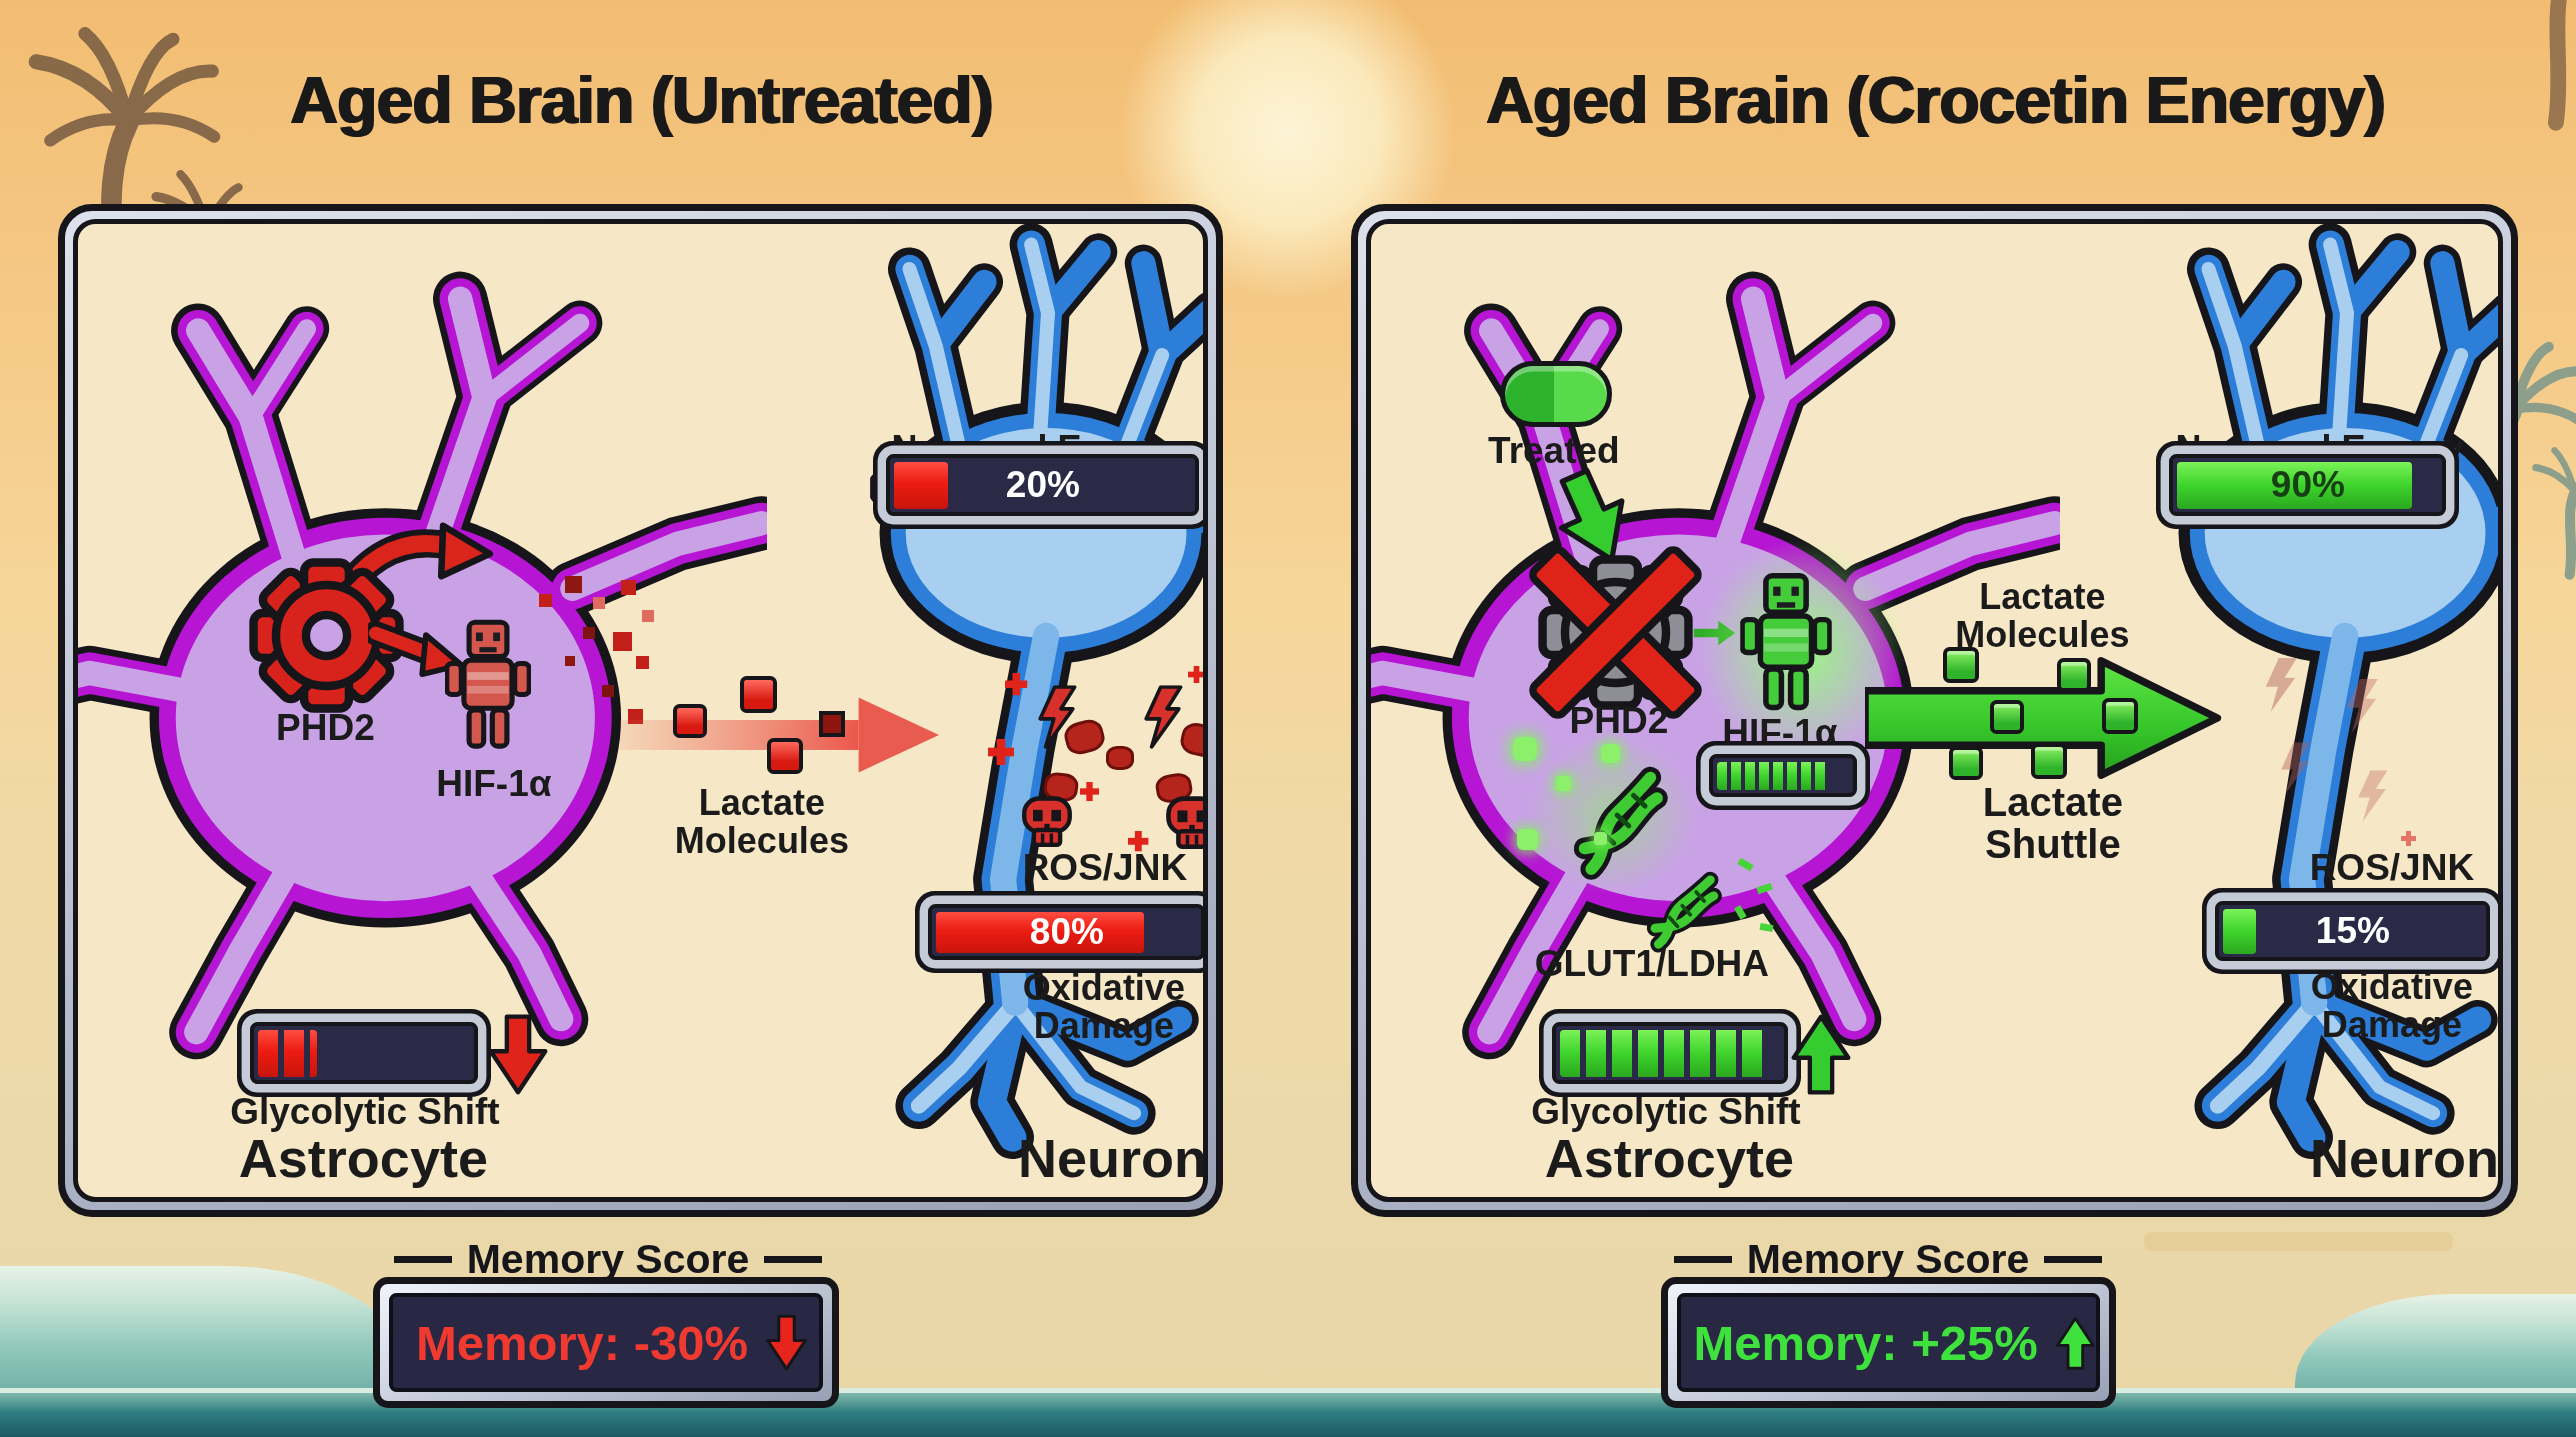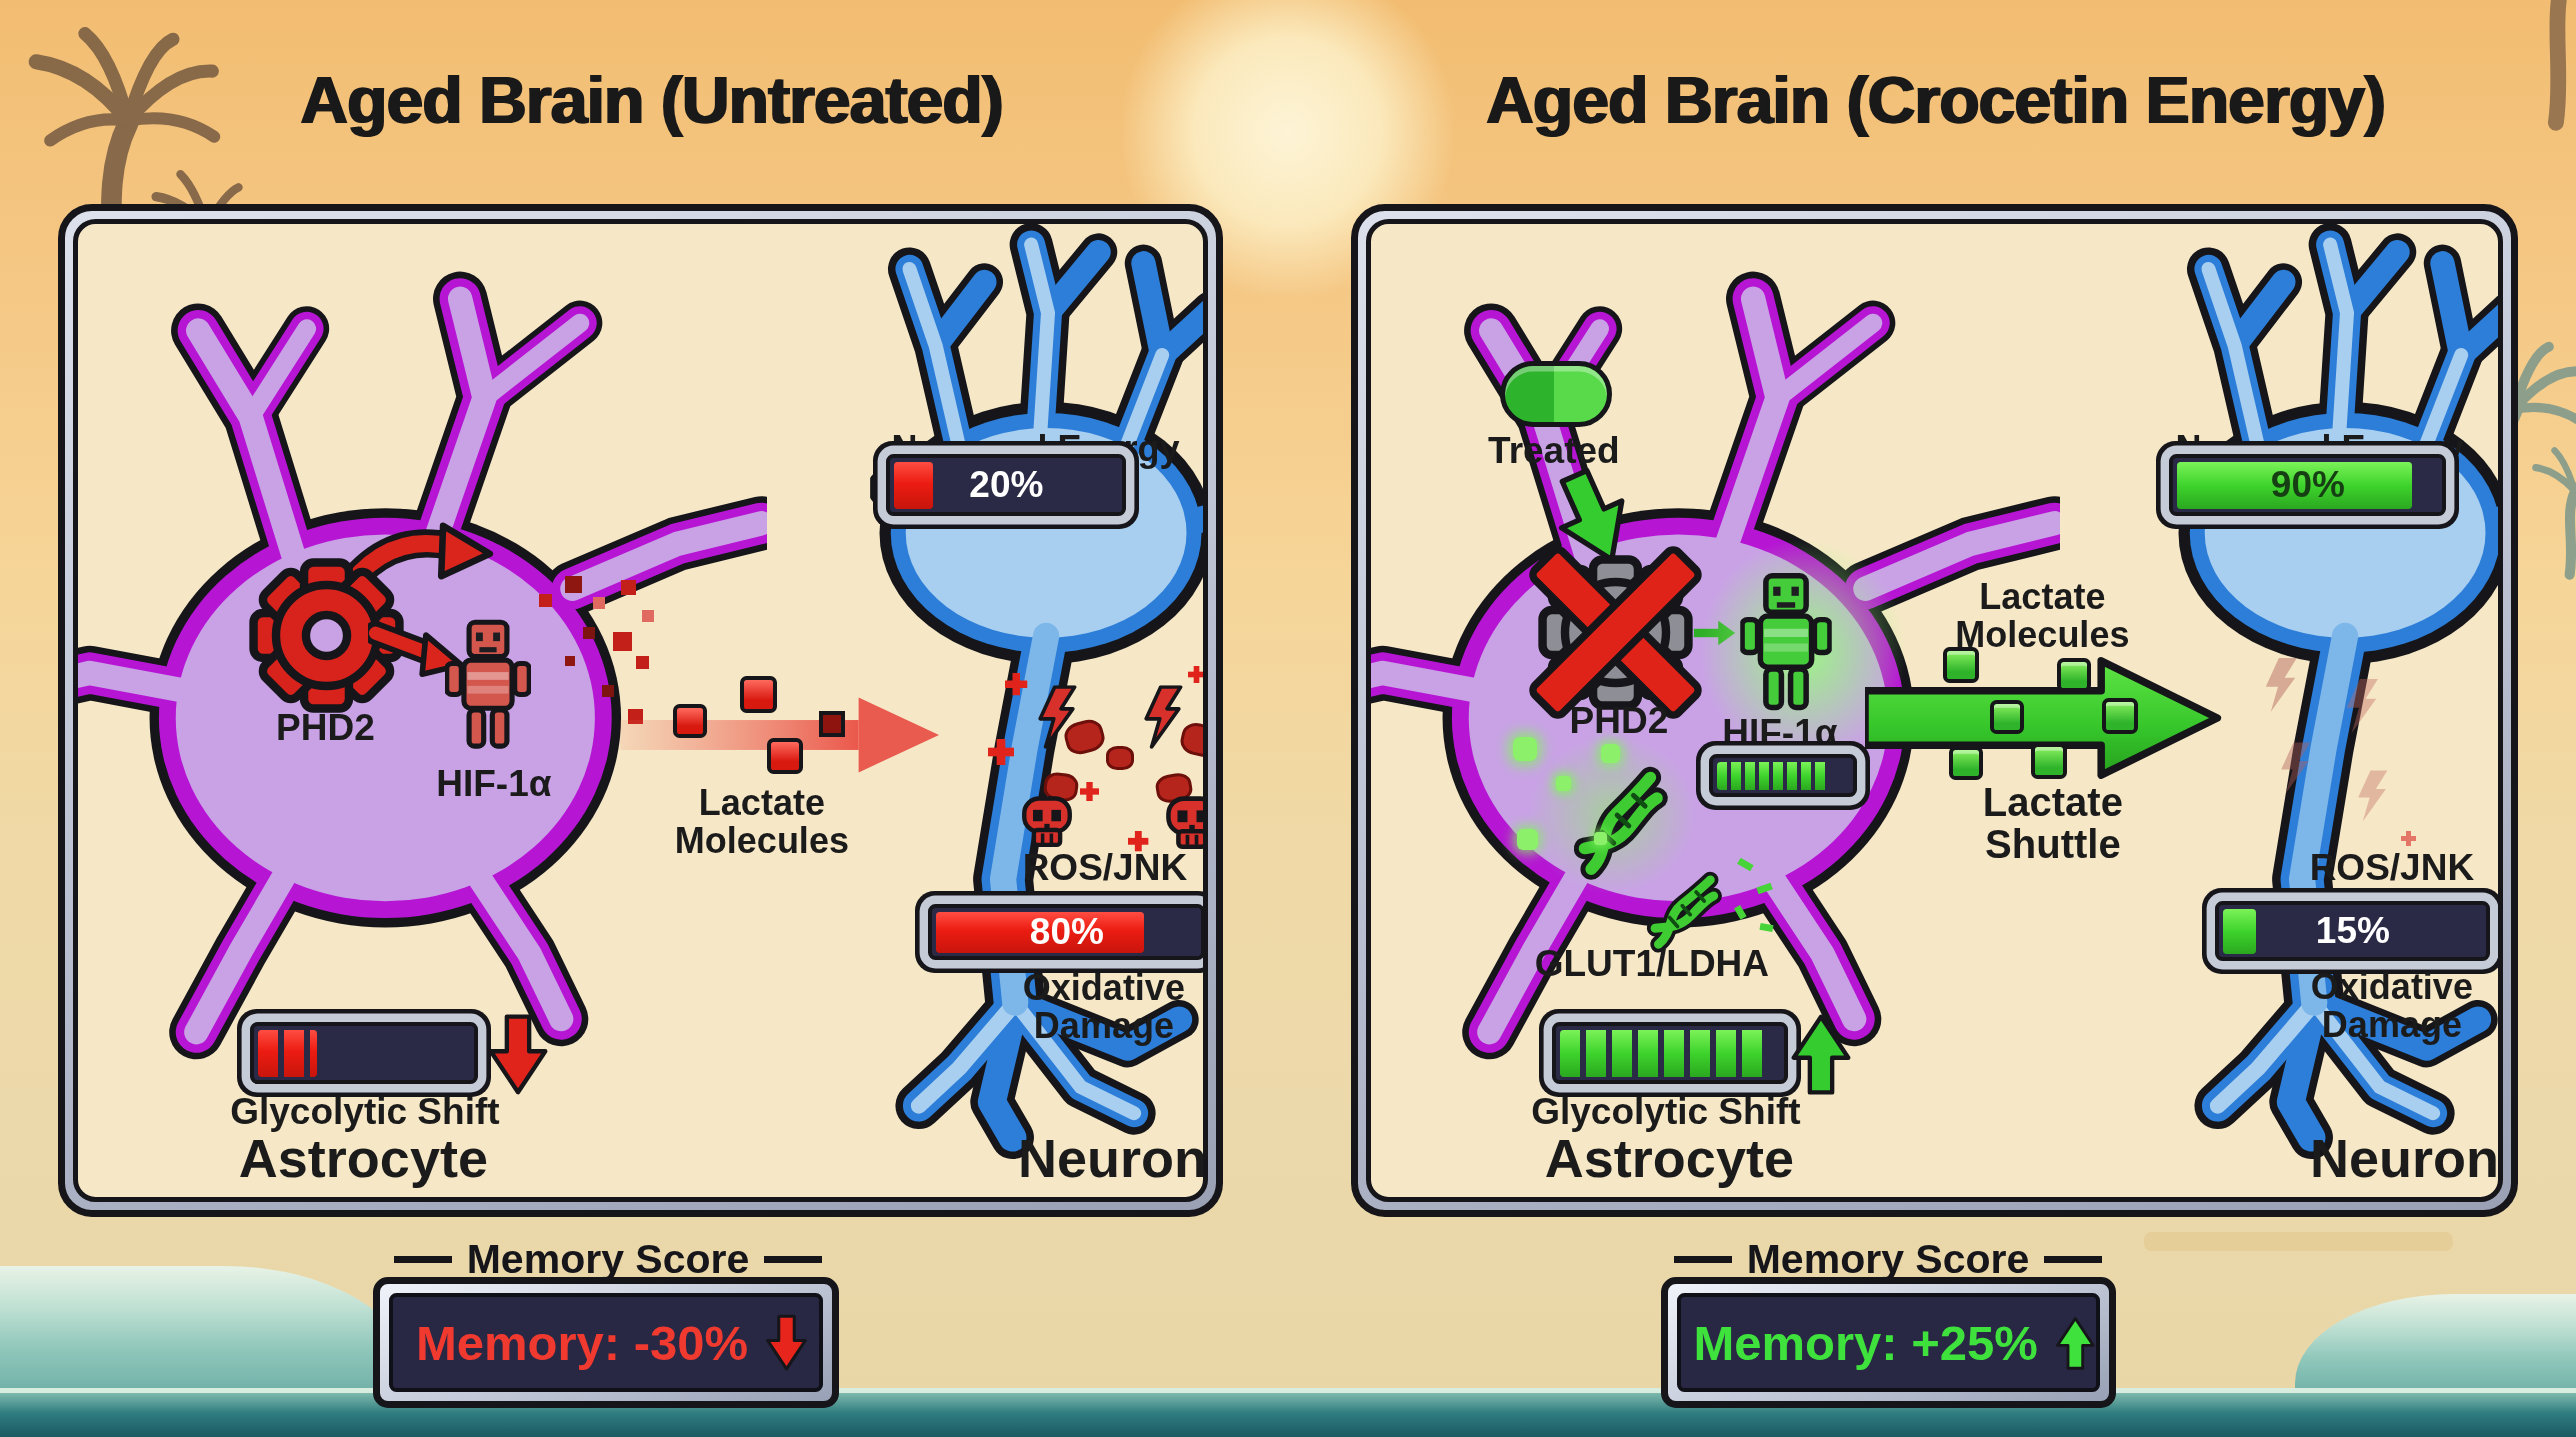"Aged Brain (Untreated)" div.title { left: 68px -> 58px }
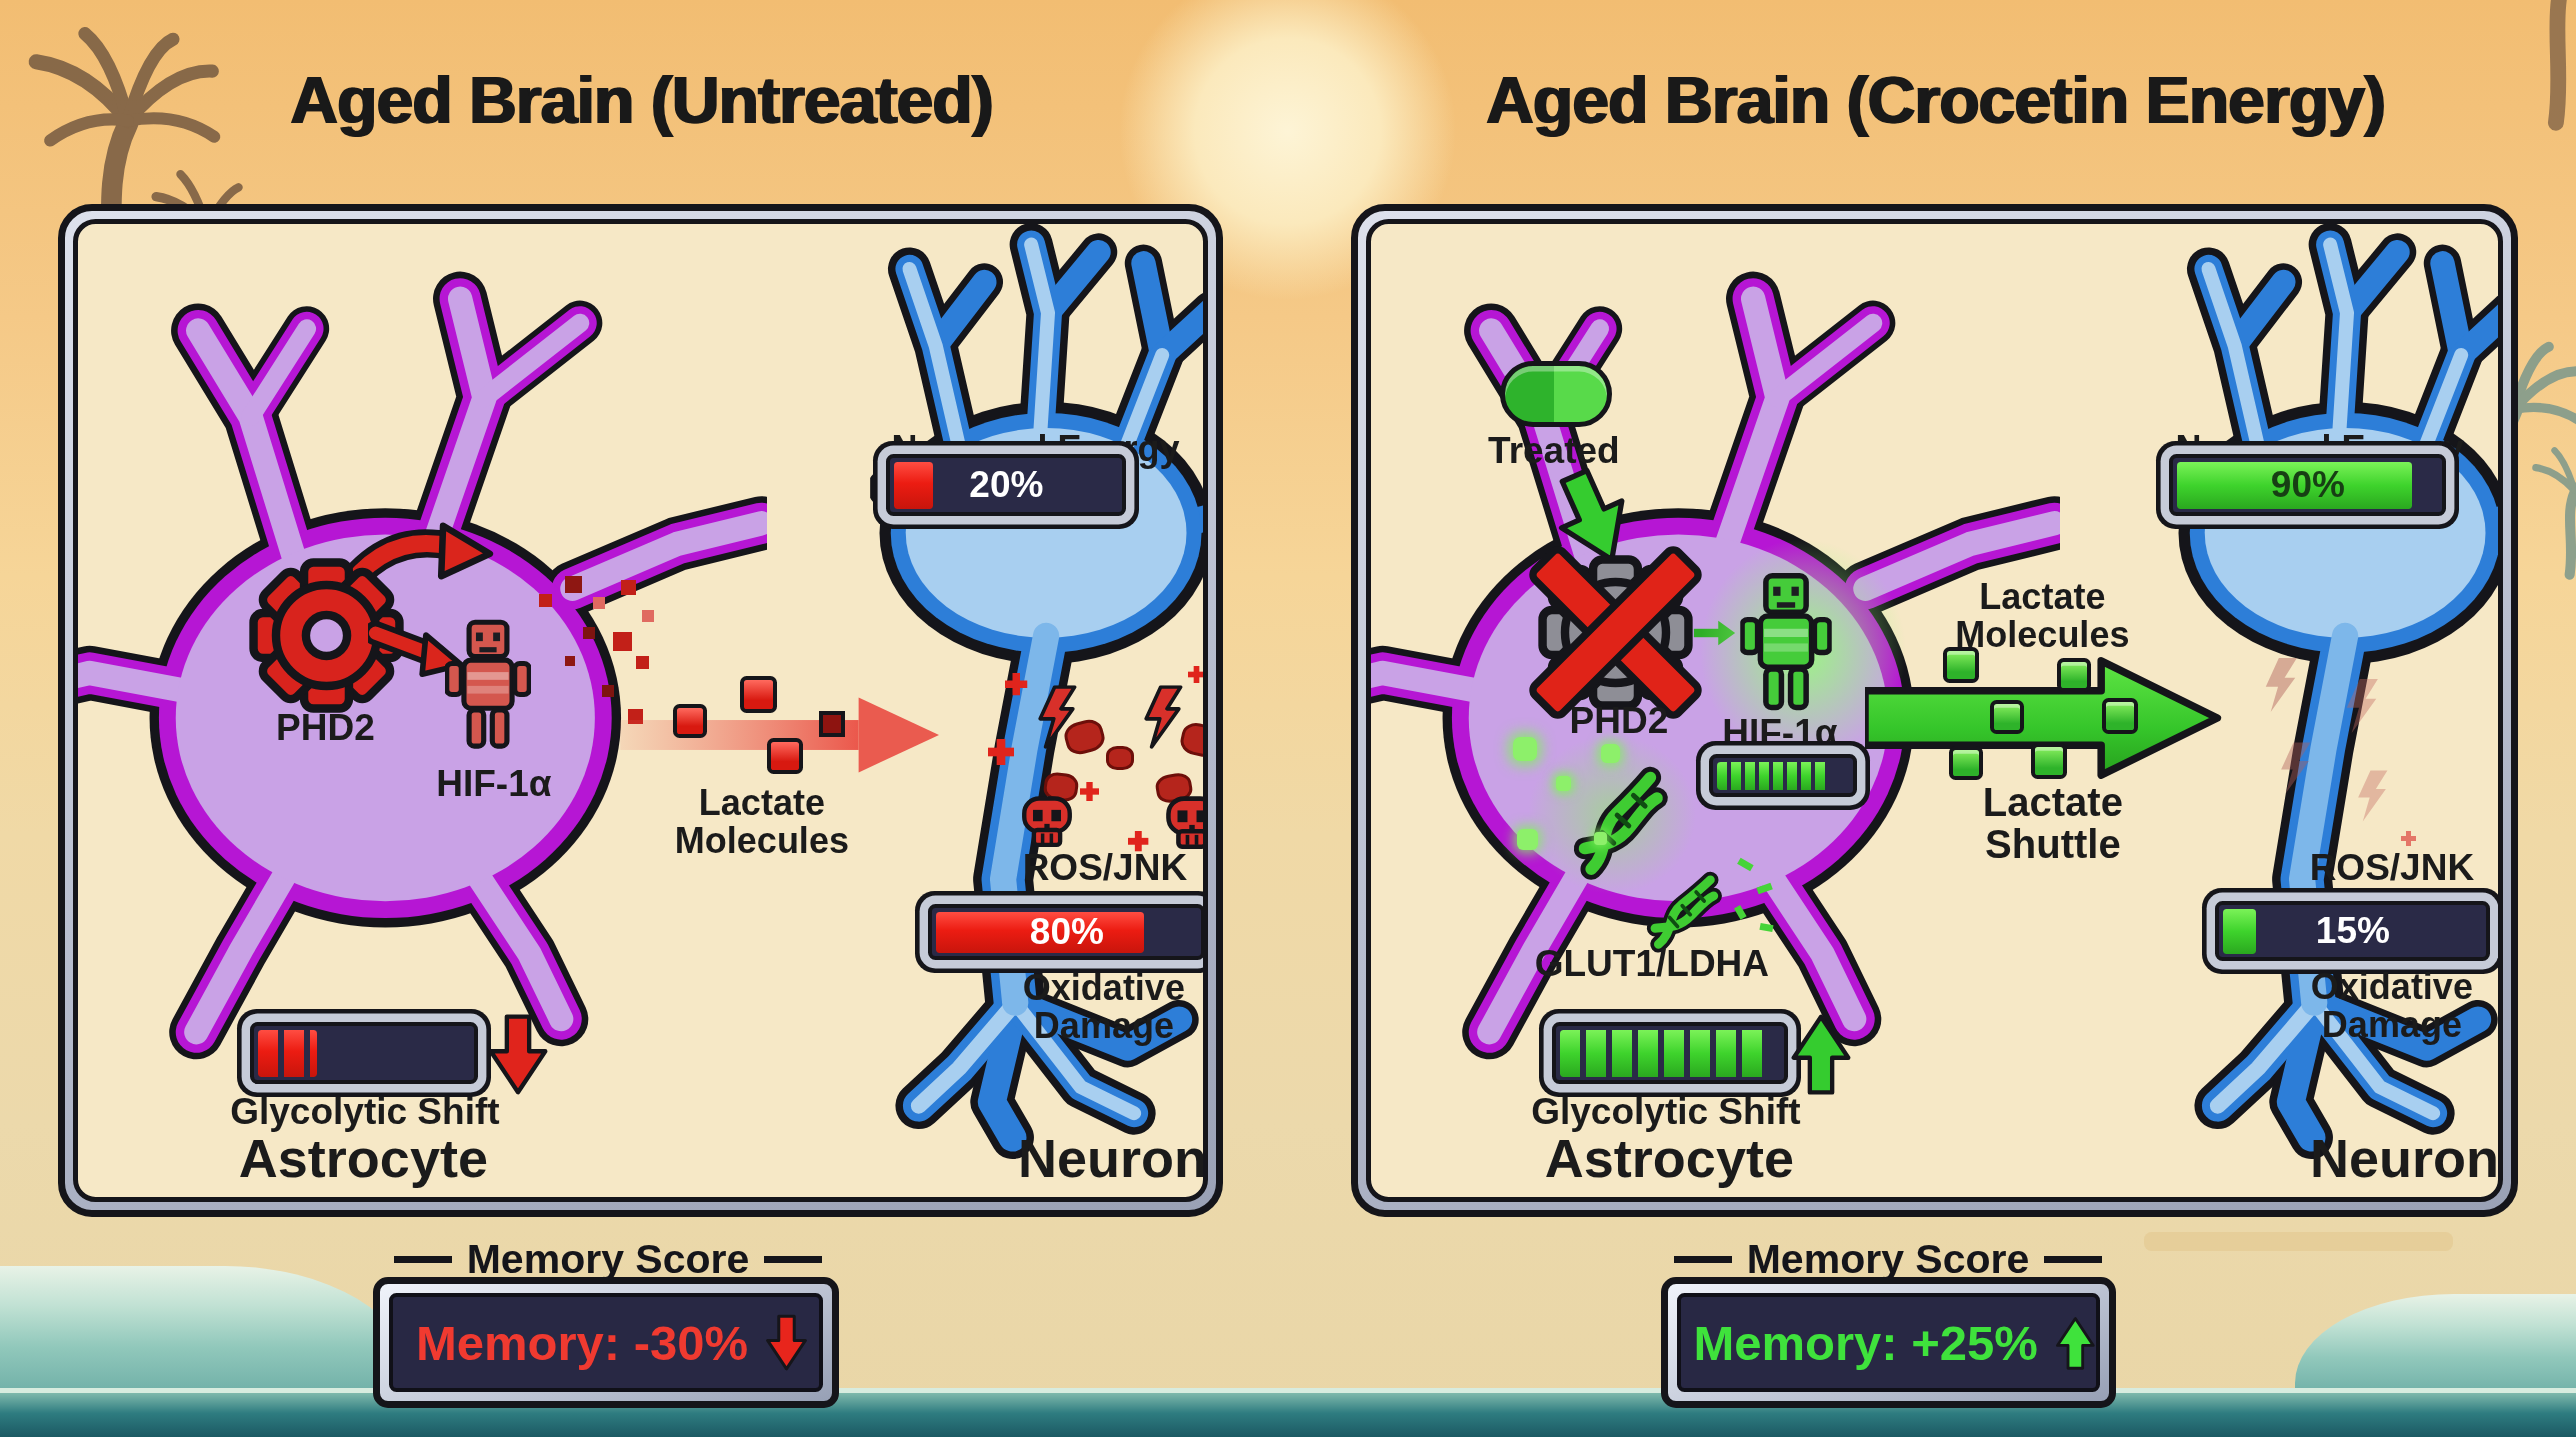"20%" div.meter { width: 240px -> 313px }
